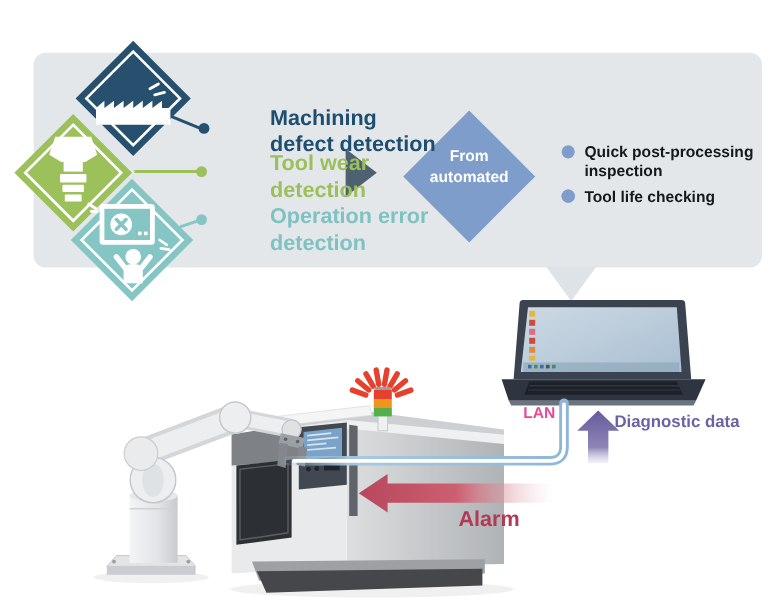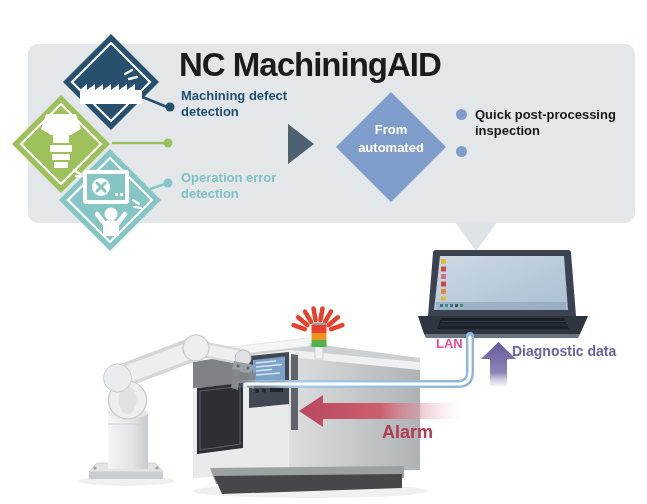"NC MachiningAID" div.abs { html: <div>NC MachiningAID</div> -> none }
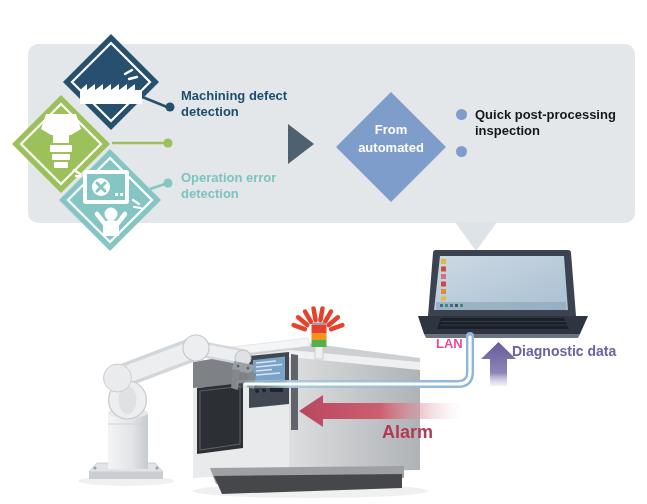"Machining defect detection" .feature { font-size: 13px -> 18px; margin-left: none -> 44px }
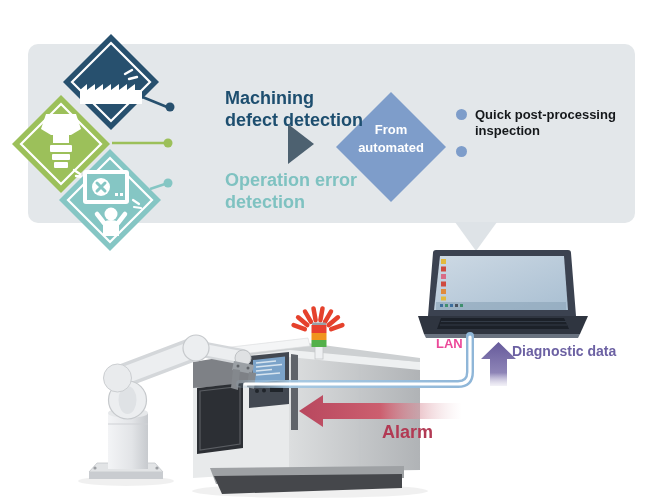"Tool wear detection" div.abs { html: none -> <div>Tool wear detection</div> }
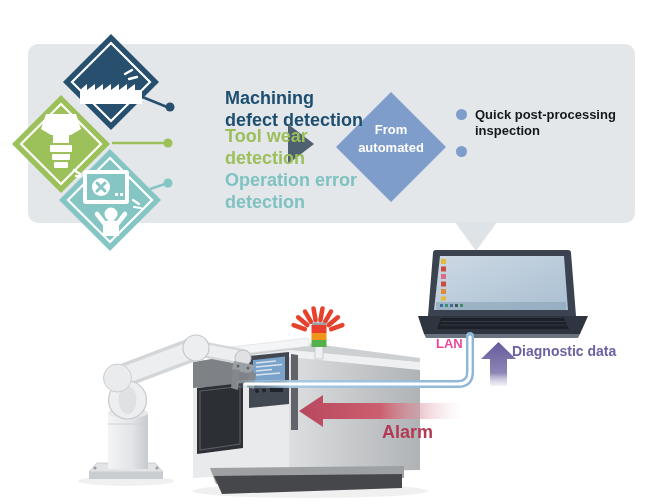"Quick post-processing inspection" .benefits { margin: 4px -> 16px }
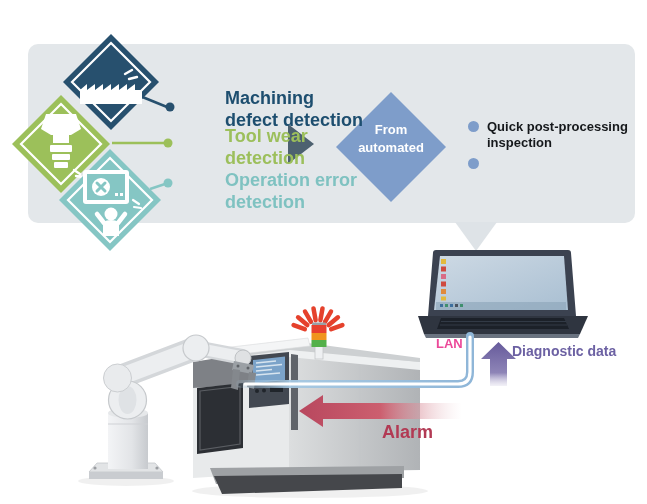"Tool life checking" li { html: none -> <li> <span></span> <span>Tool life checking</span> </li> }
